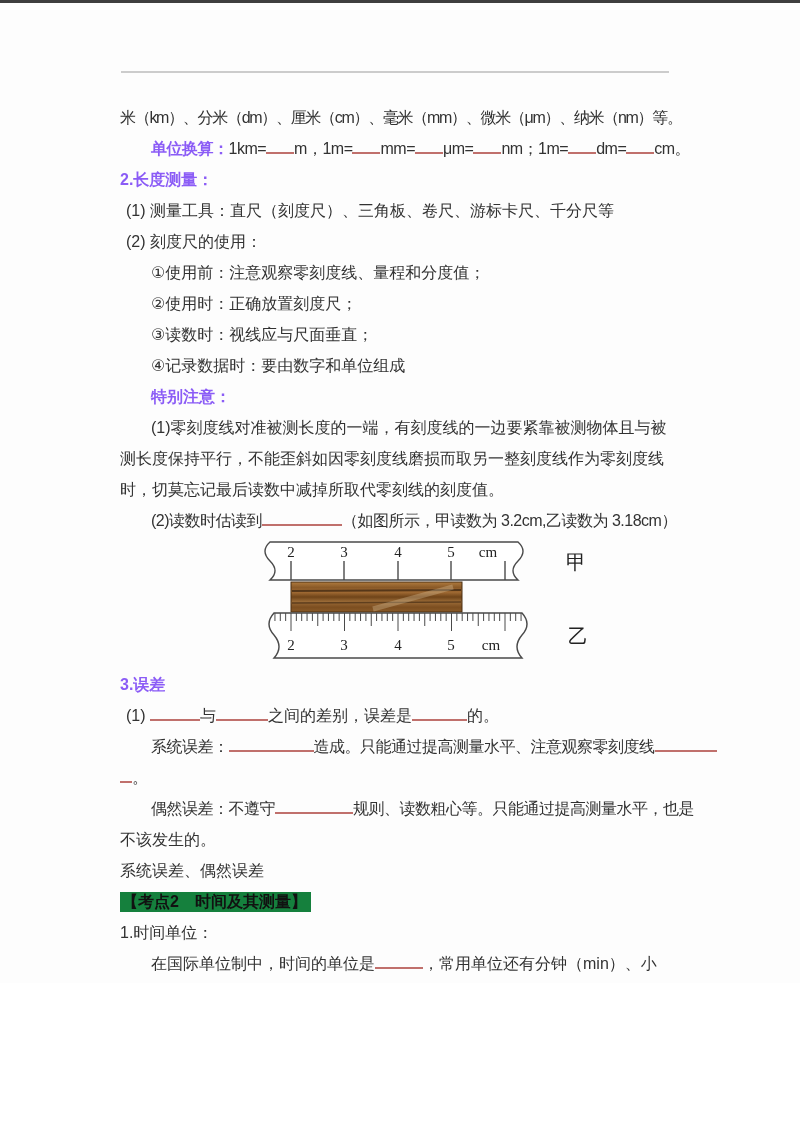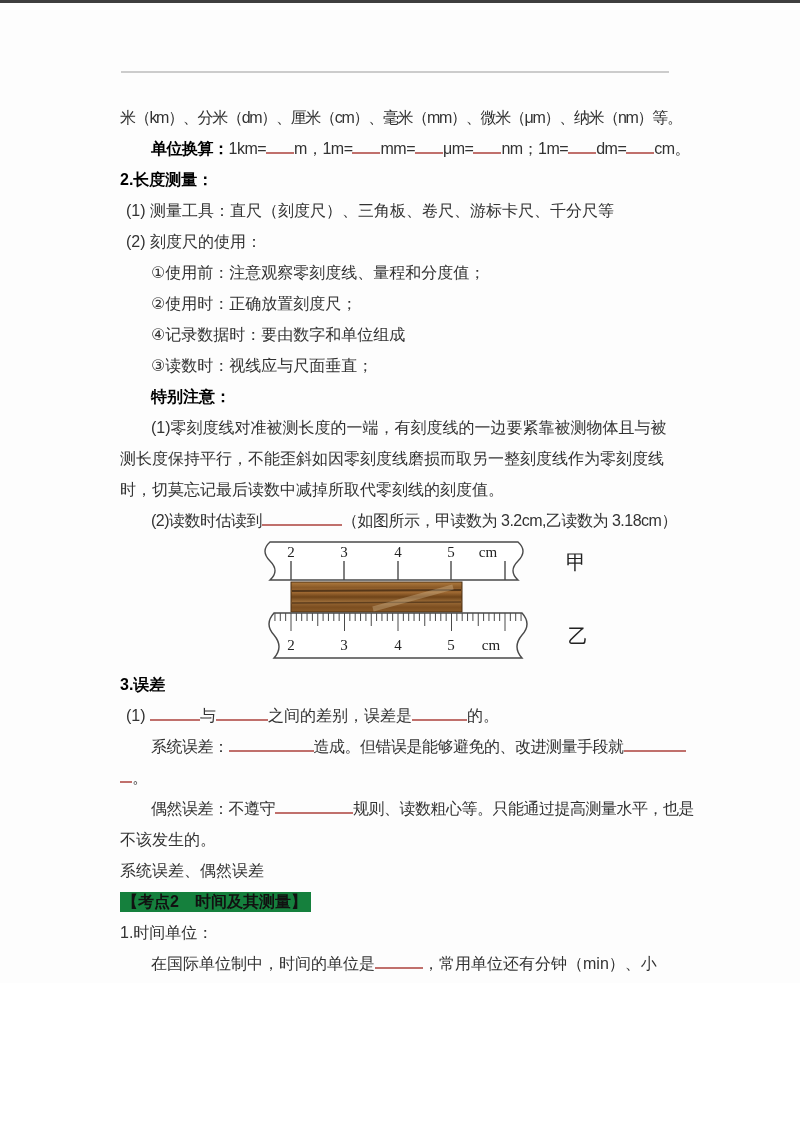"单位换算：" .b { color: #000000 -> #8b5cf6 }
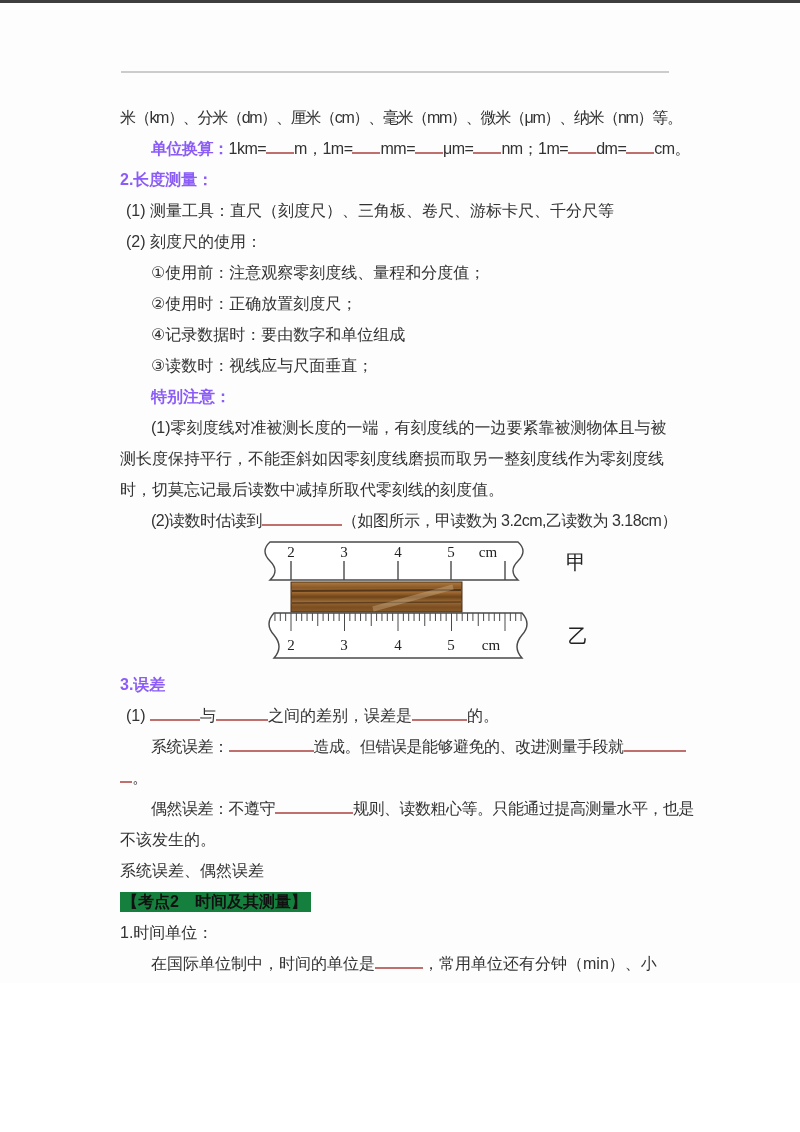"④记录数据时：要由数字和单位组成" p.ind2 { order: before "③读数时：视线应与尺面垂直；" -> after "③读数时：视线应与尺面垂直；" }
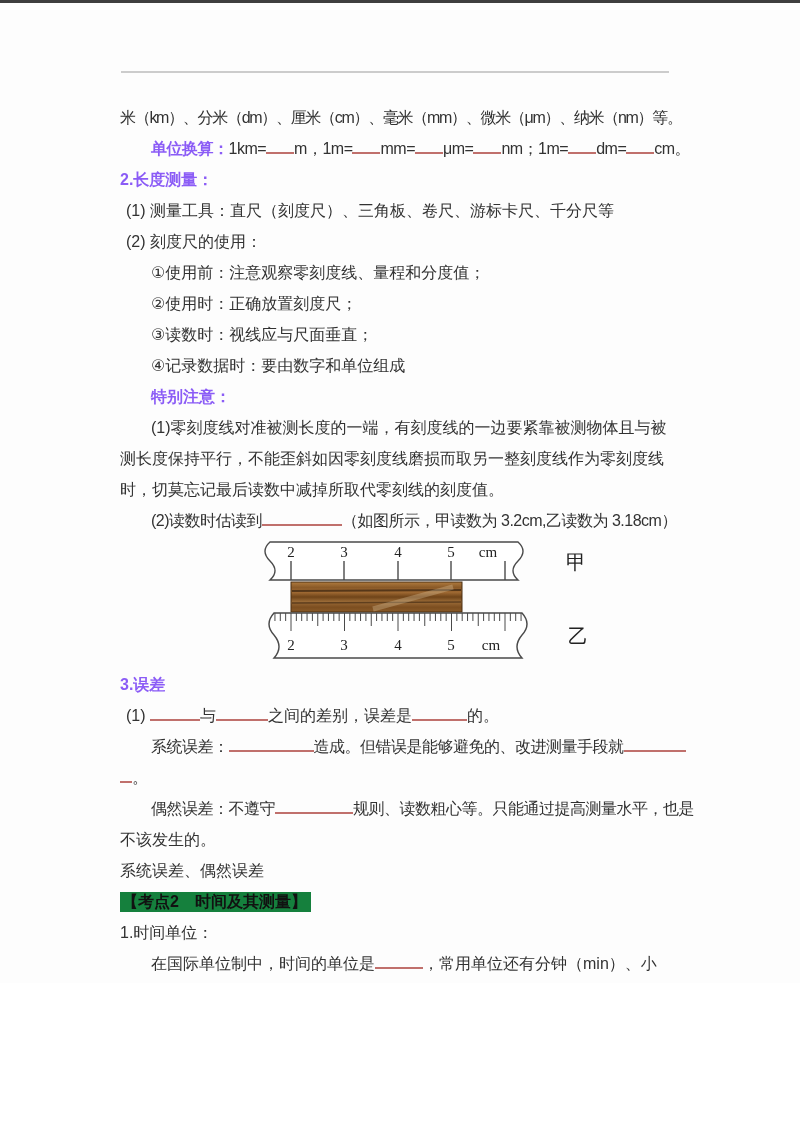"造成。但错误是能够避免的、改进测量手段就" span { text: 但错误是能够避免的、改进测量手段就 -> 只能通过提高测量水平、注意观察零刻度线 }
